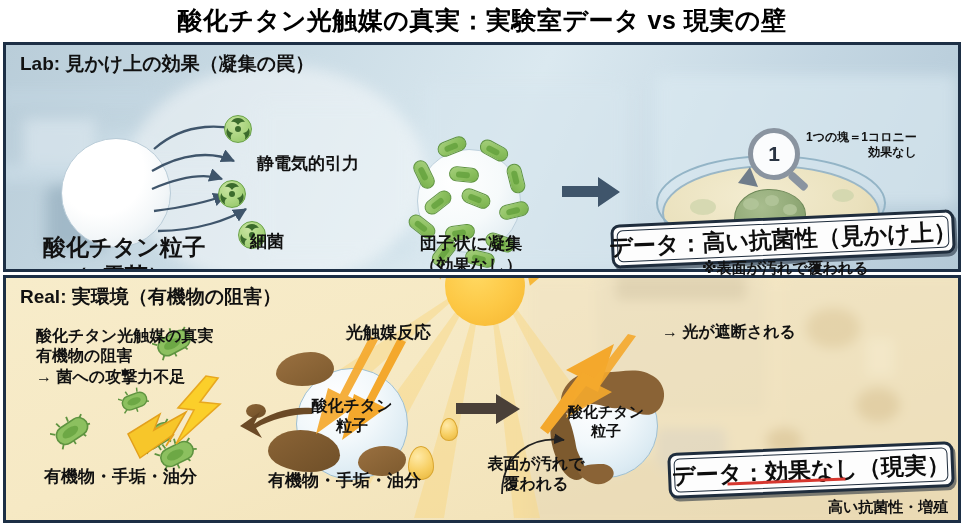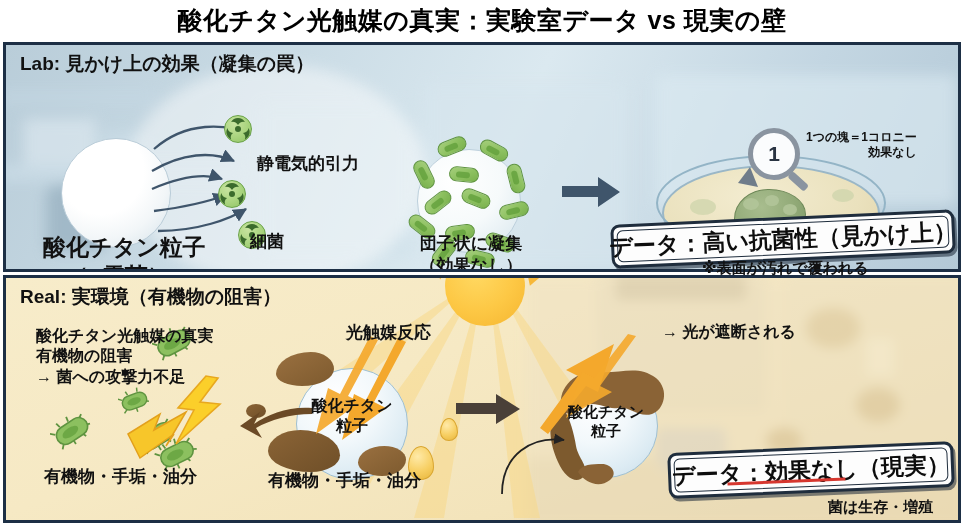"表面が汚れで" div.lbl { html: none -> <div> <div>表面が汚れで</div> <div>覆われる</div> </div> }
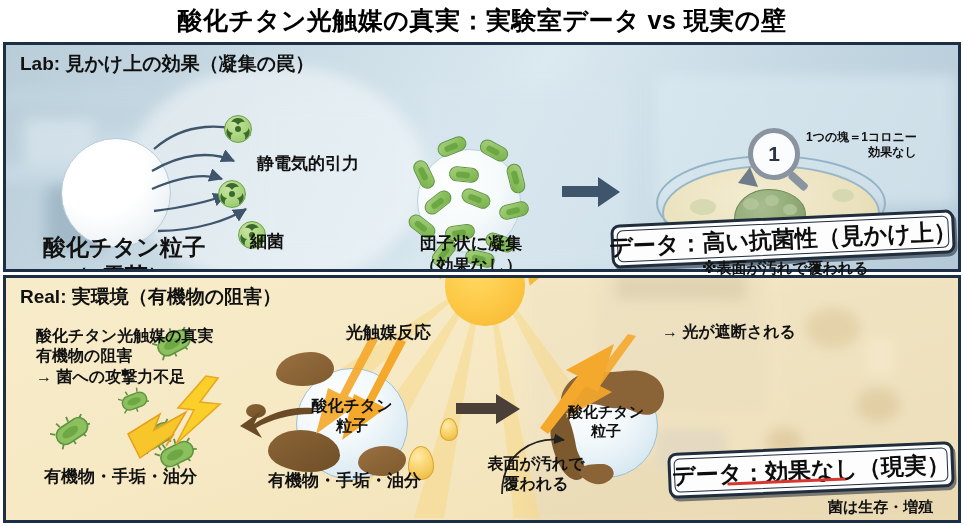"菌は生存・増殖" div.note { text: 菌は生存 -> 高い抗菌性 }
